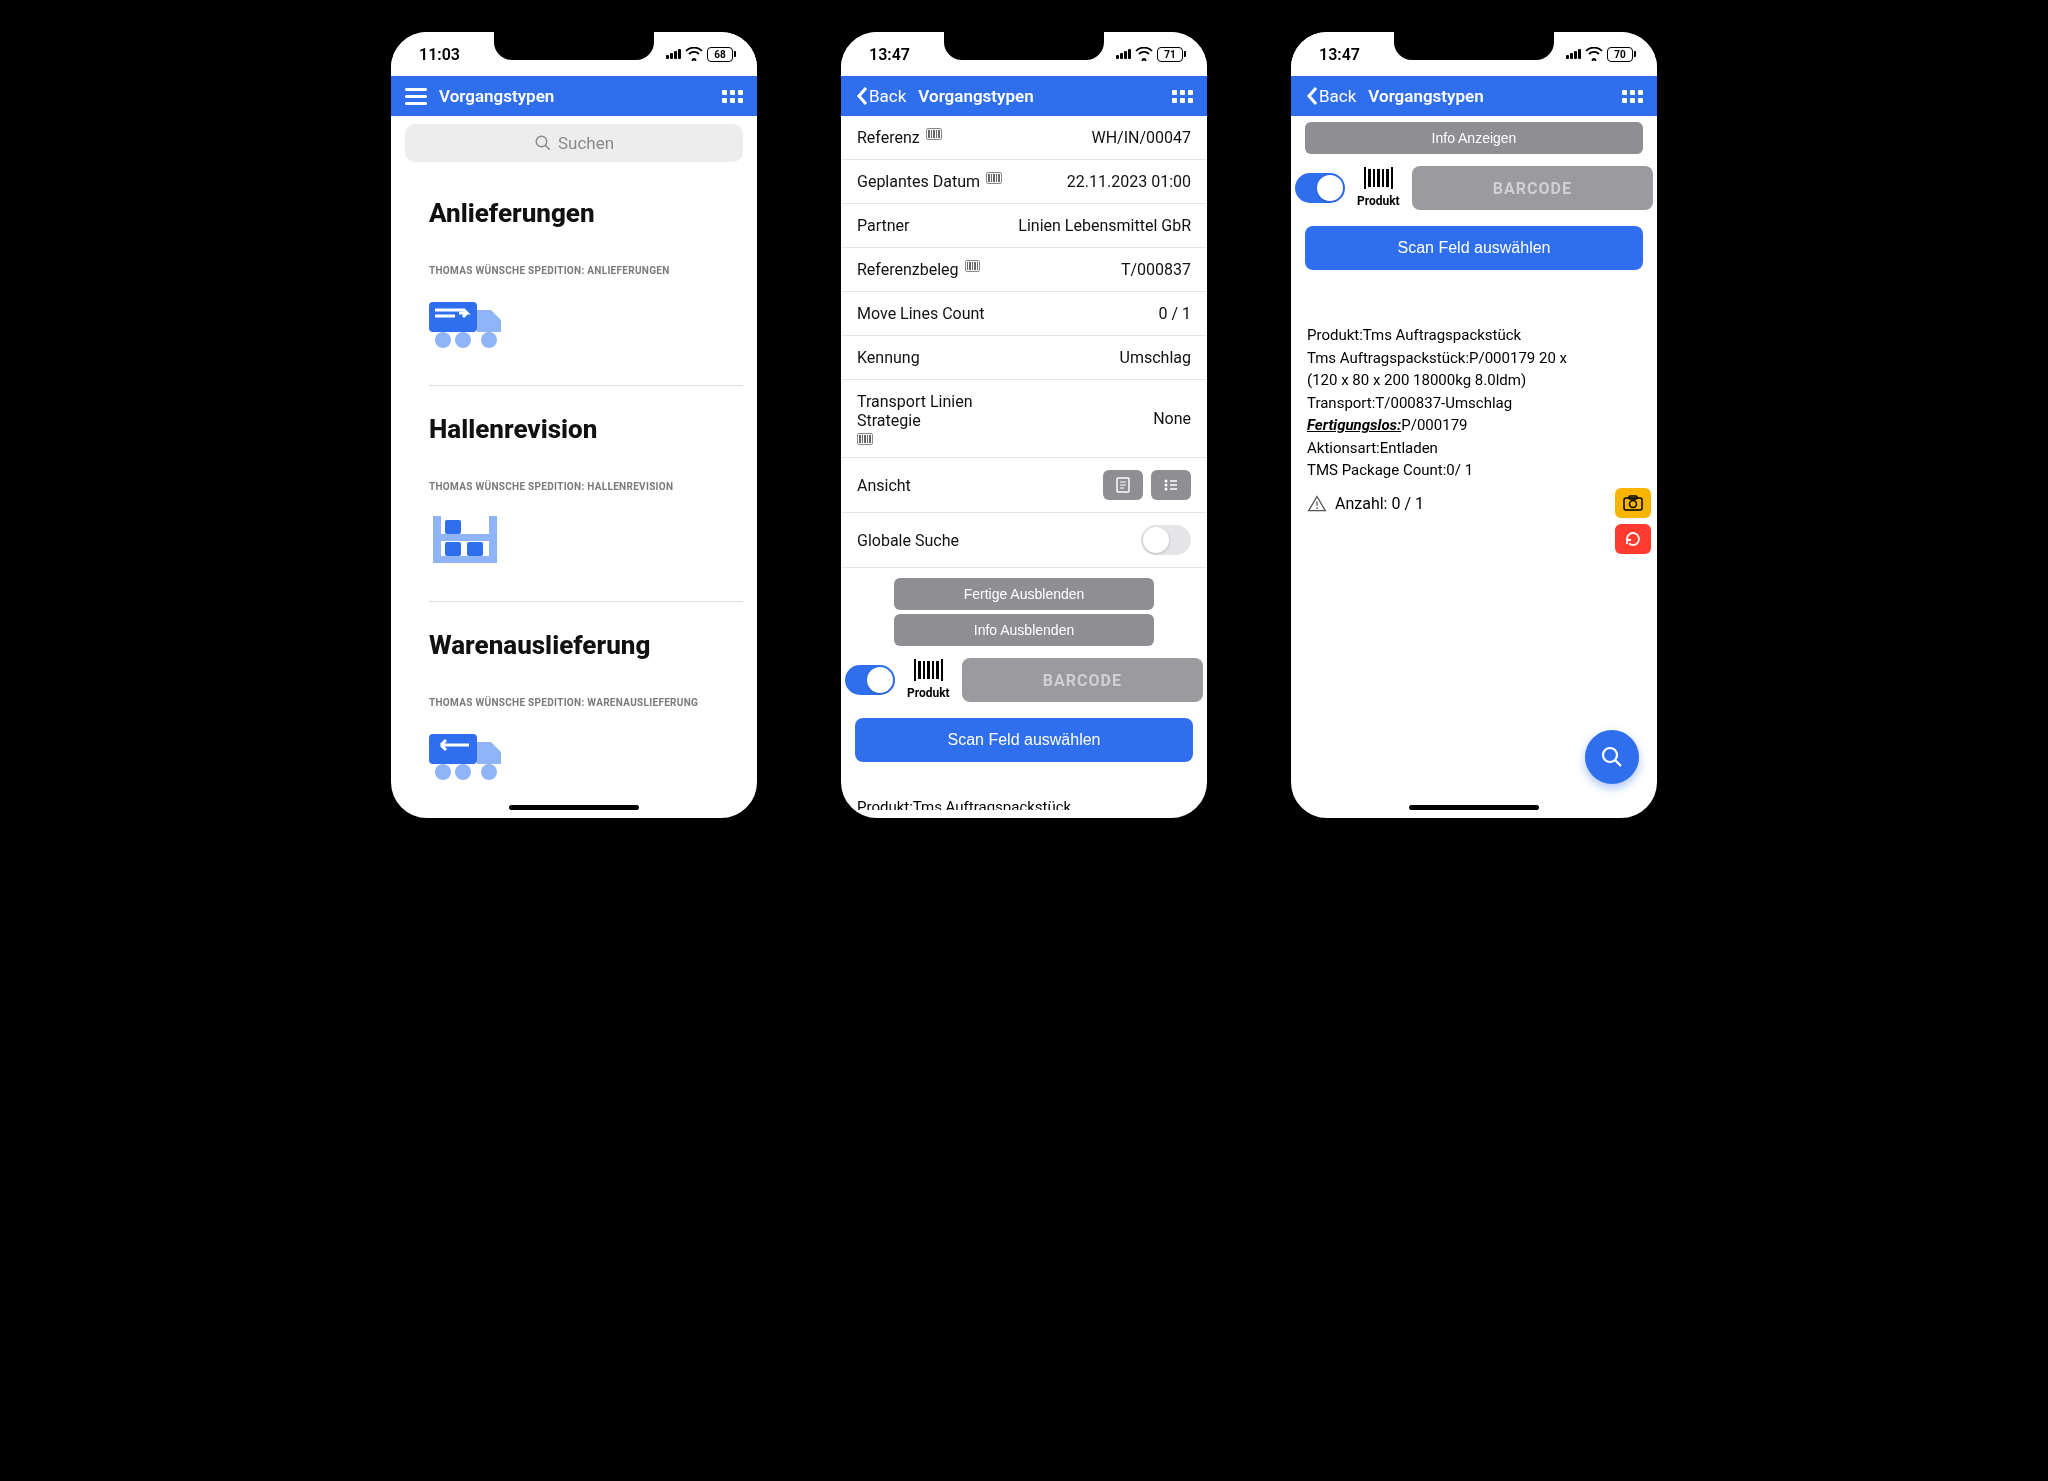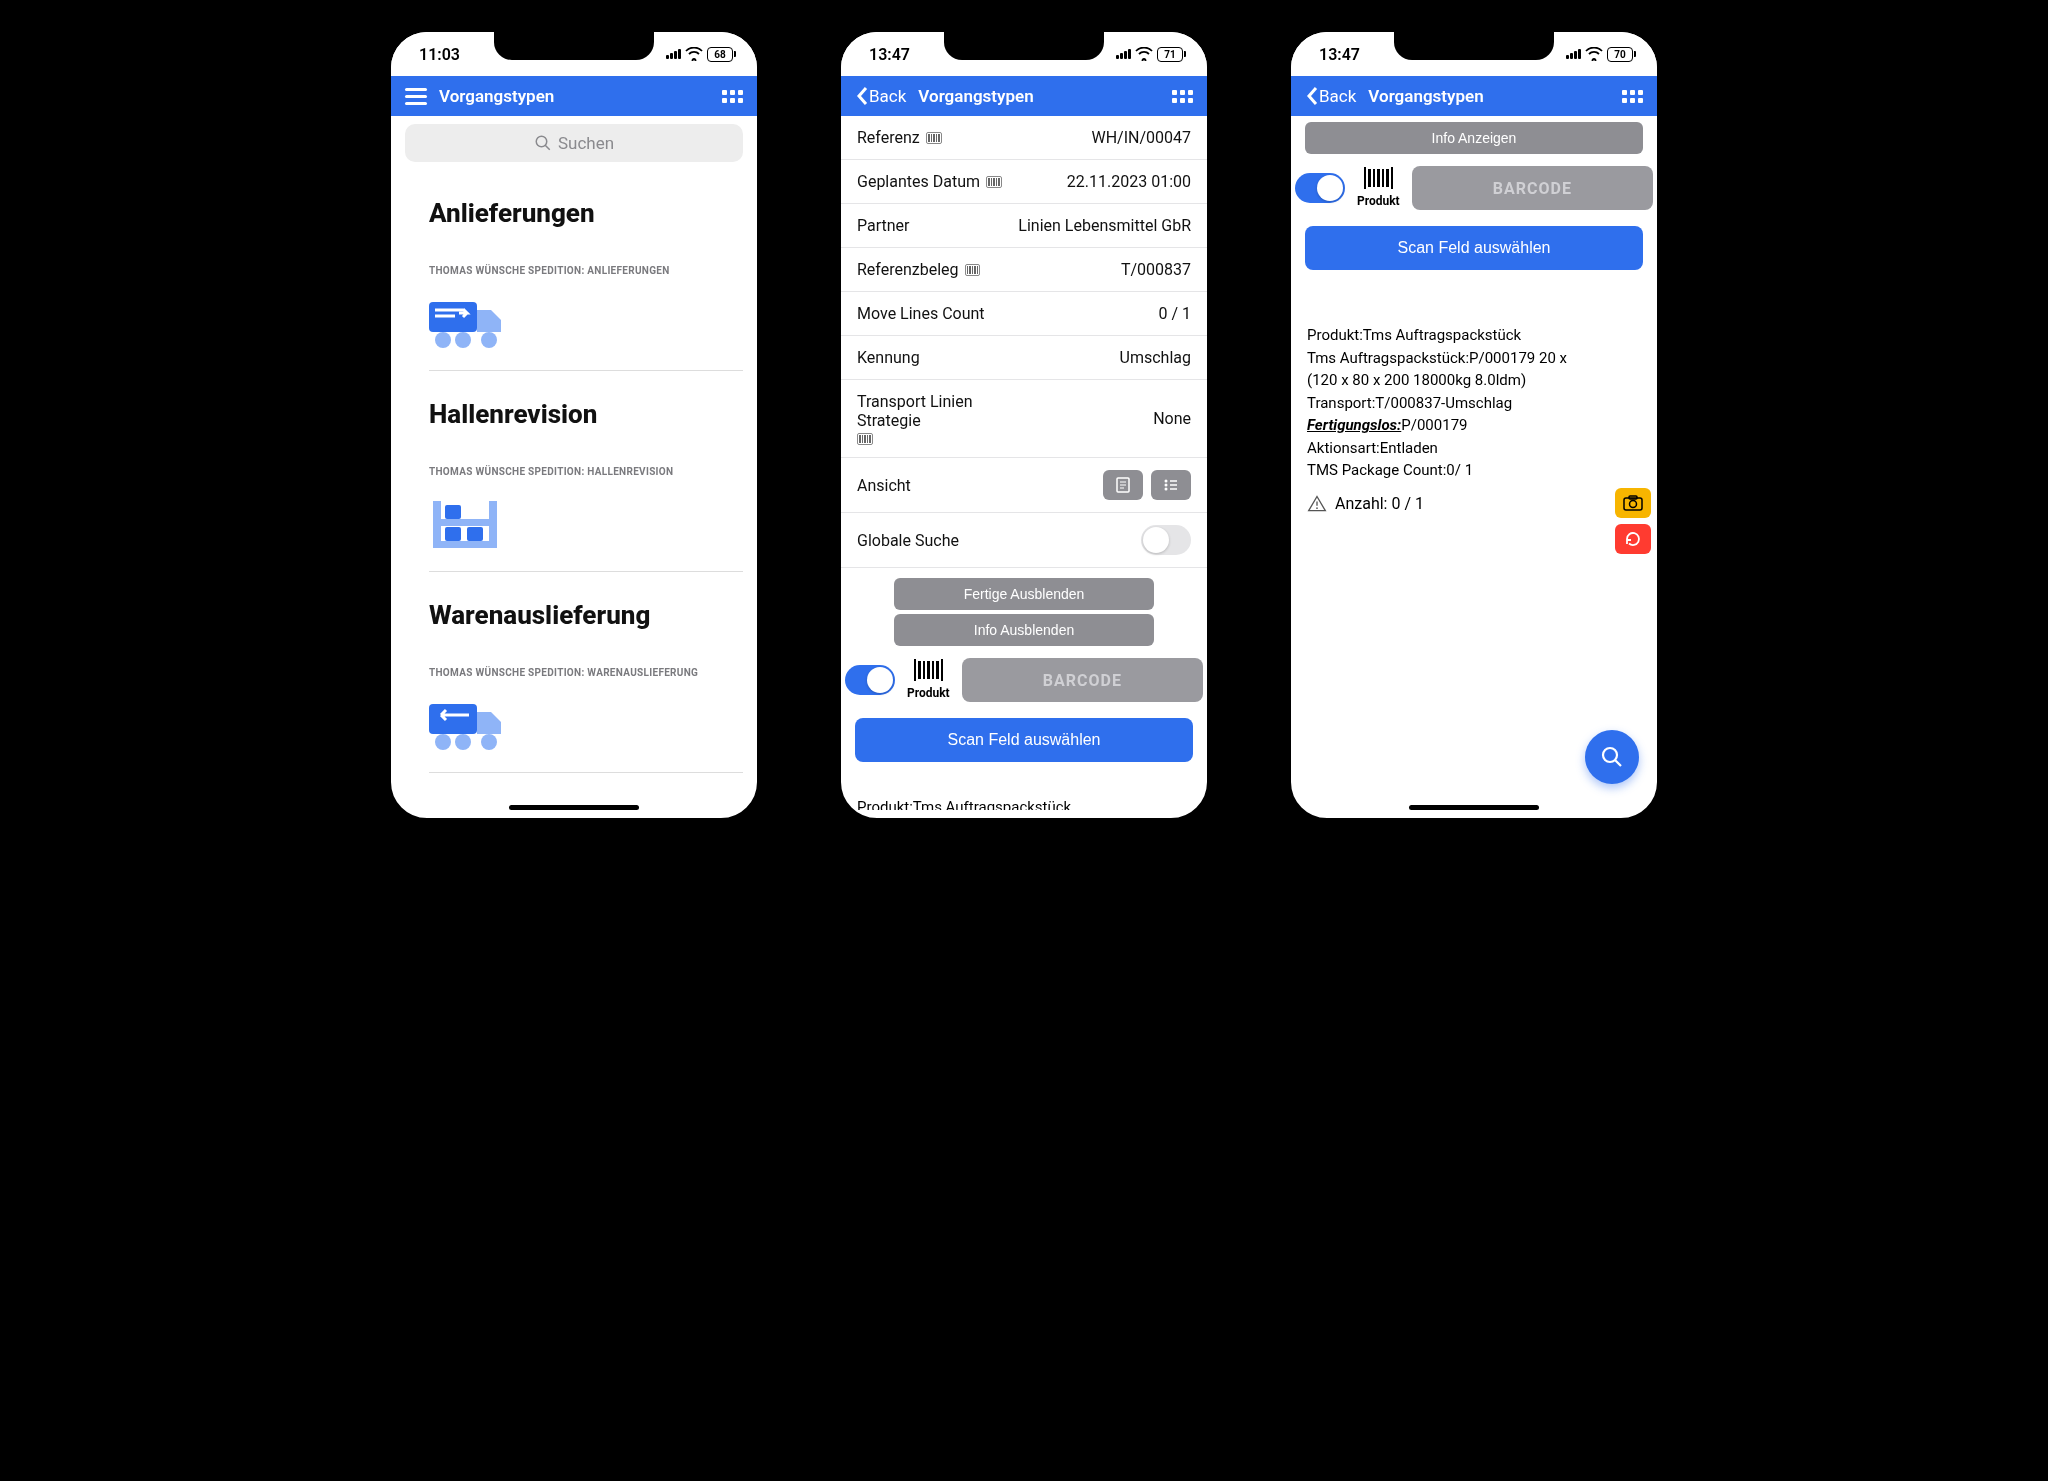"Referenz" .detail-row .label { align-items: center -> flex-start }
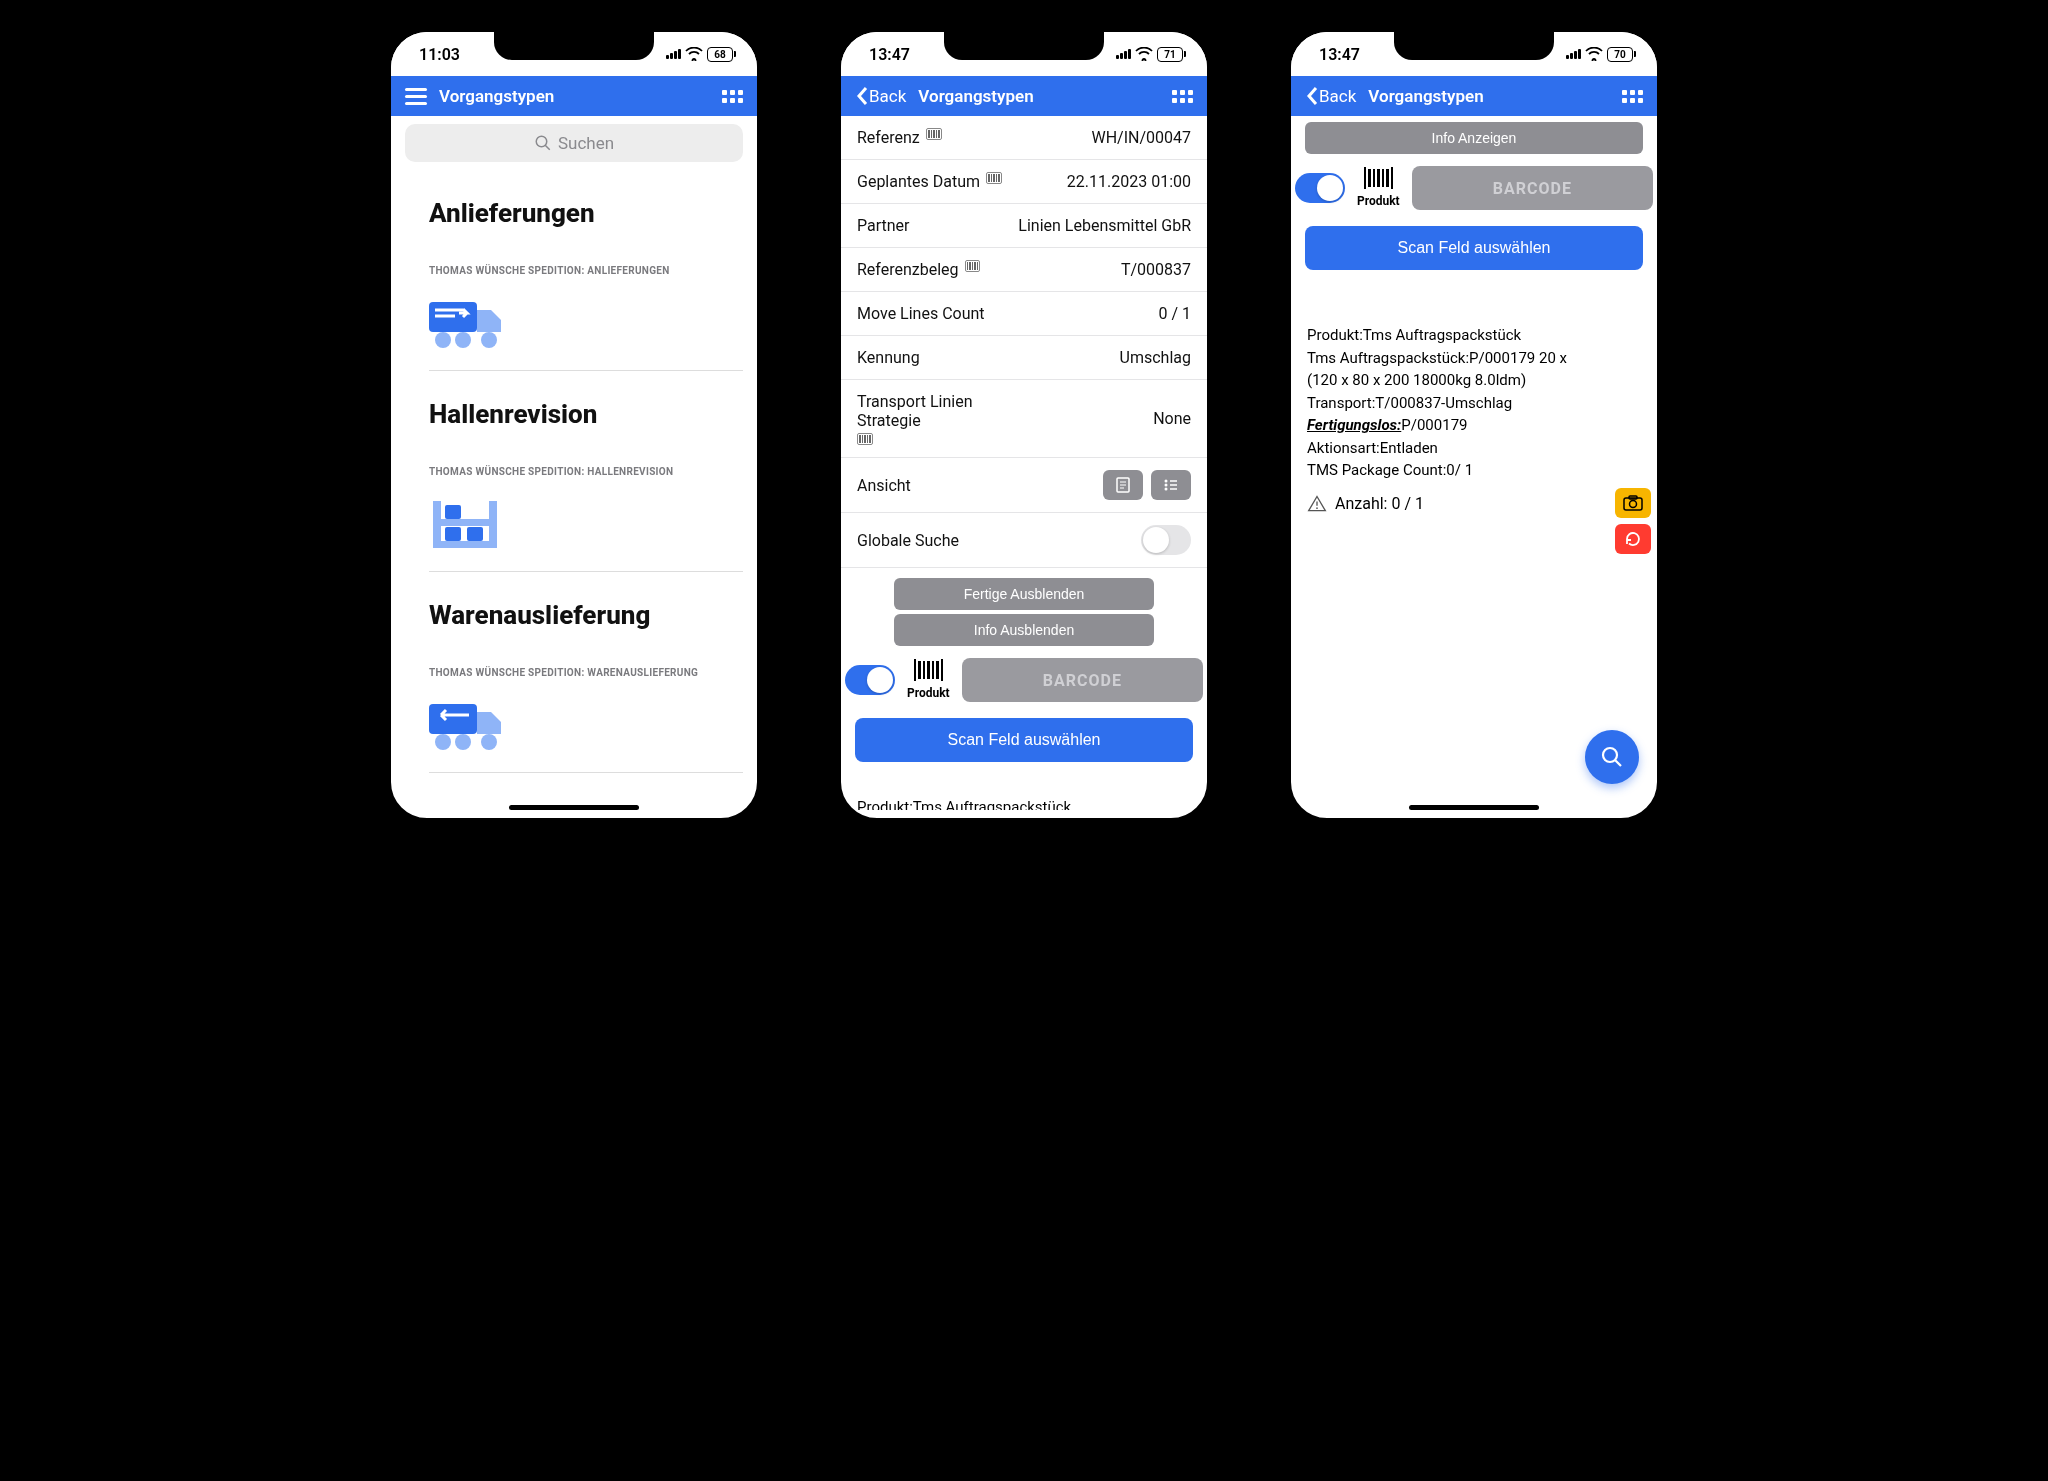"Anlieferungen" .type-block { padding: 28px 0 16px -> 28px 0 31px }
